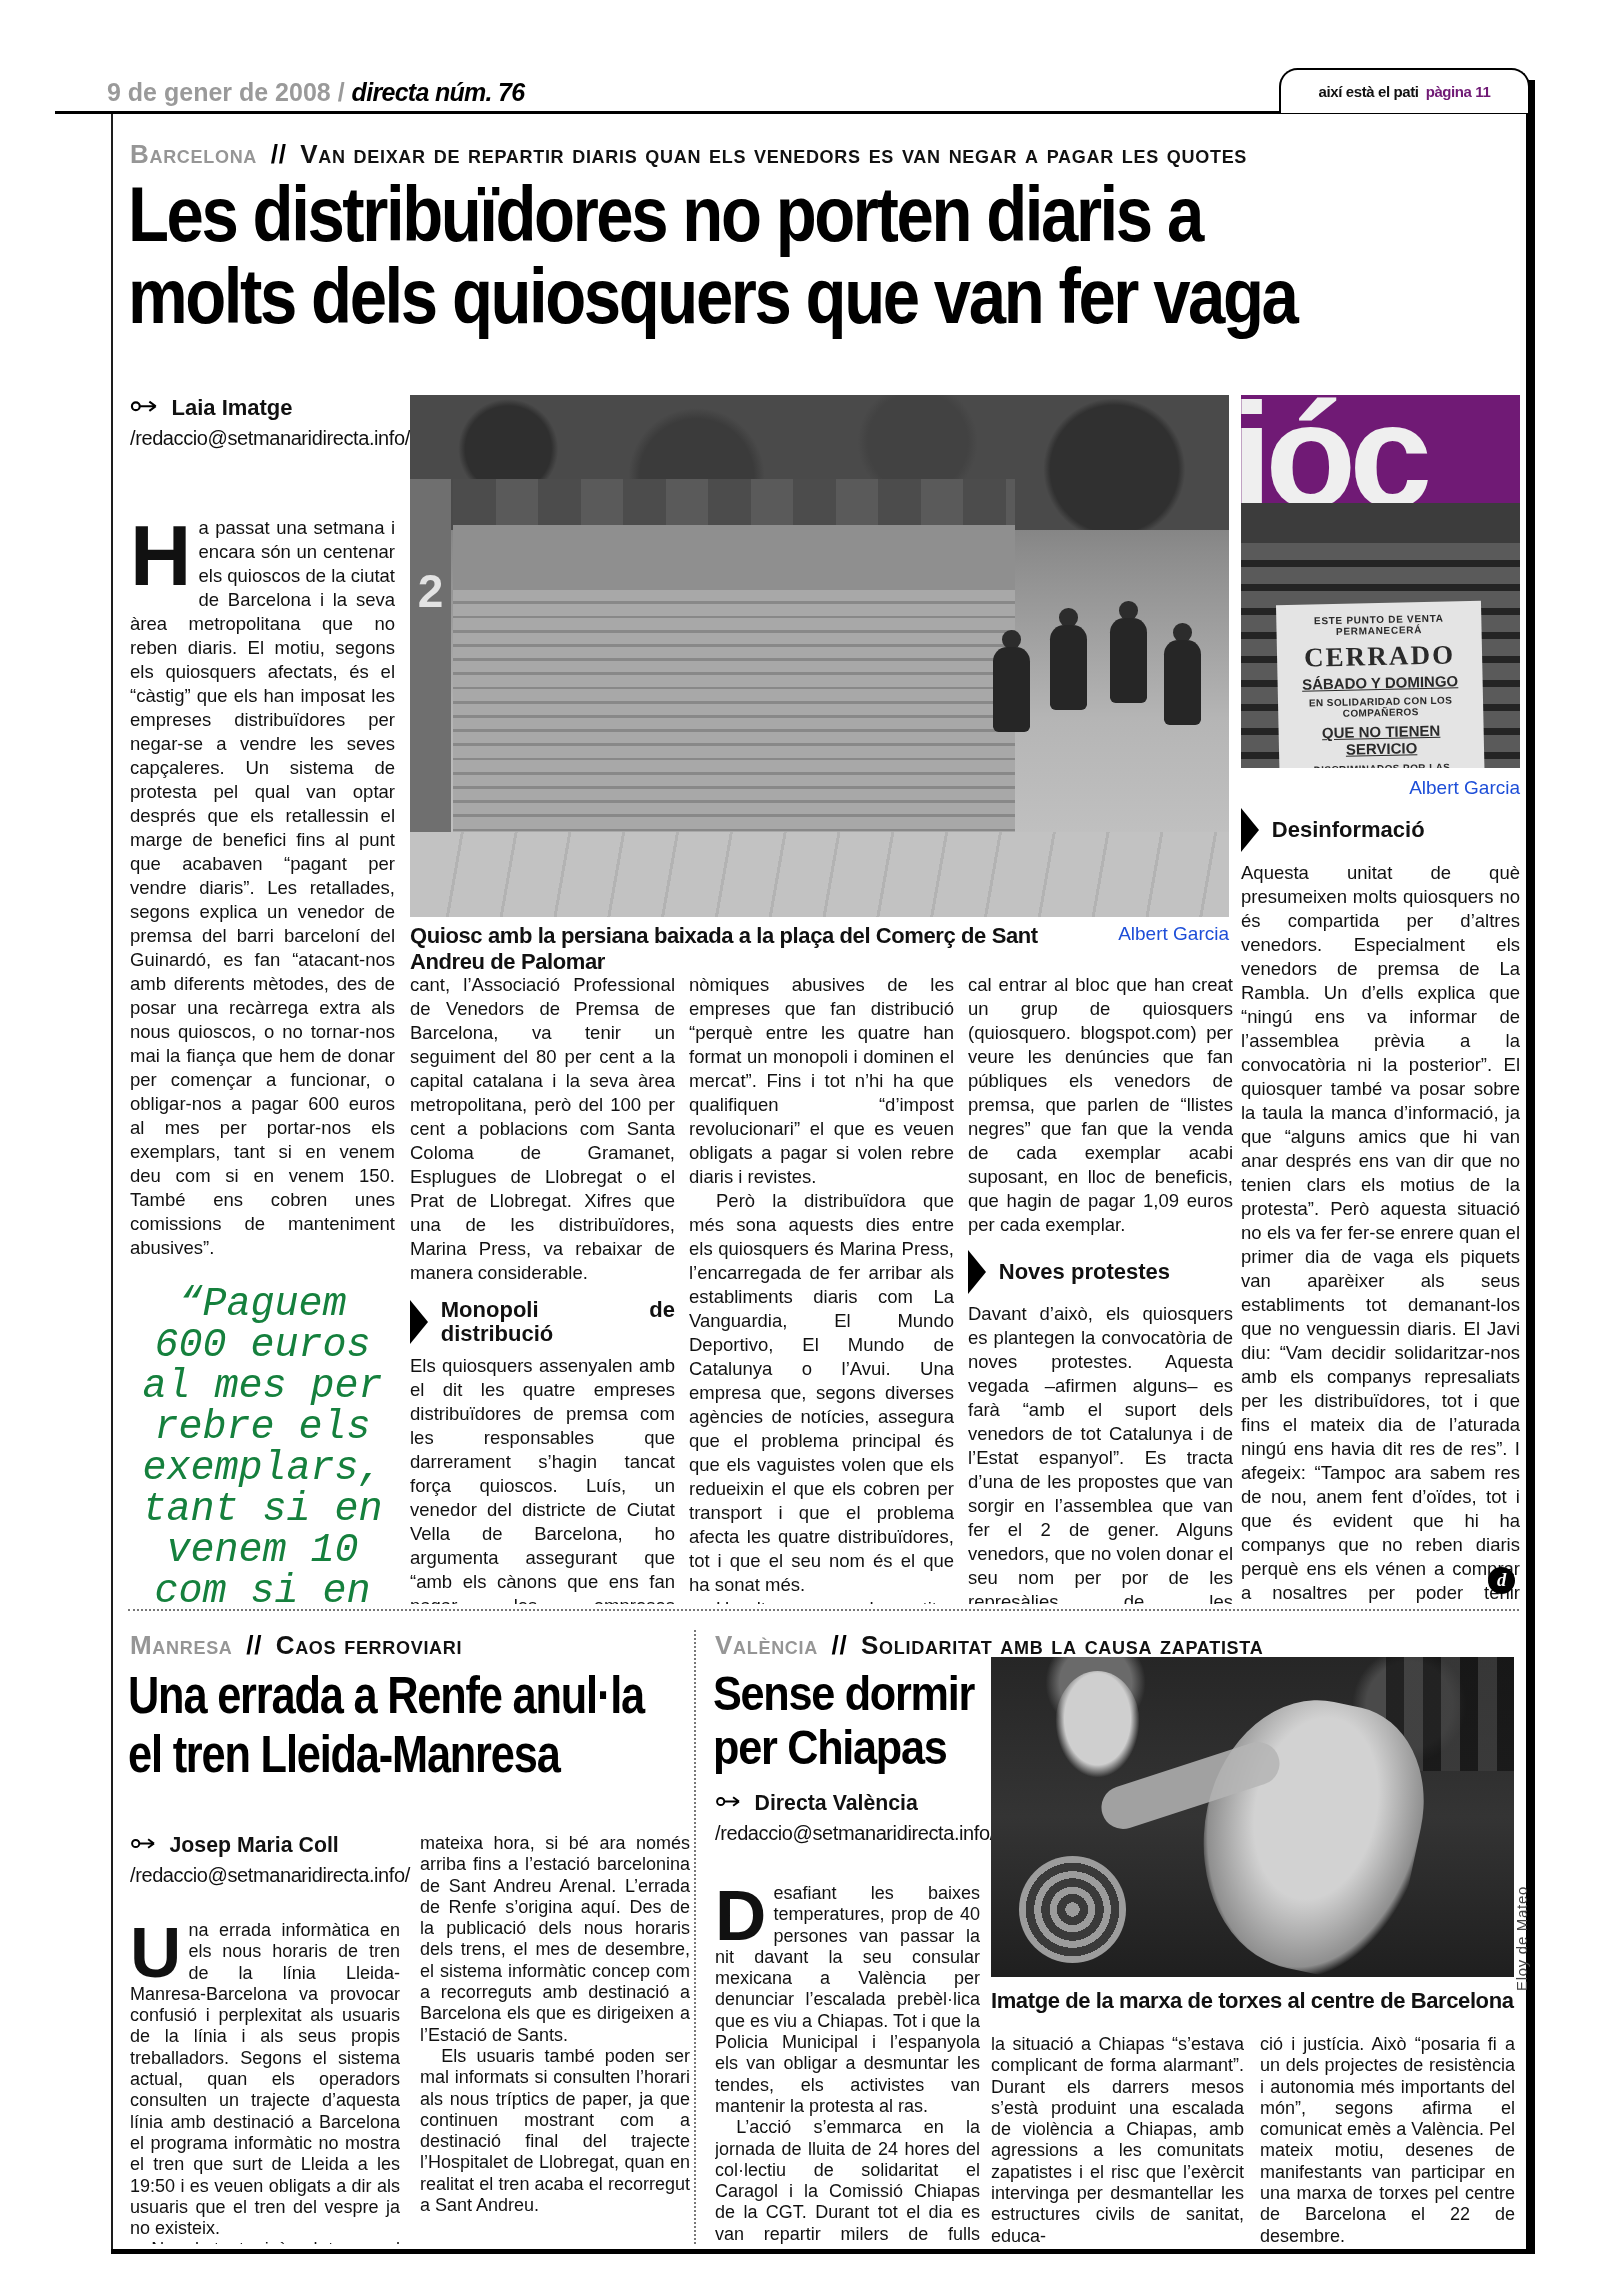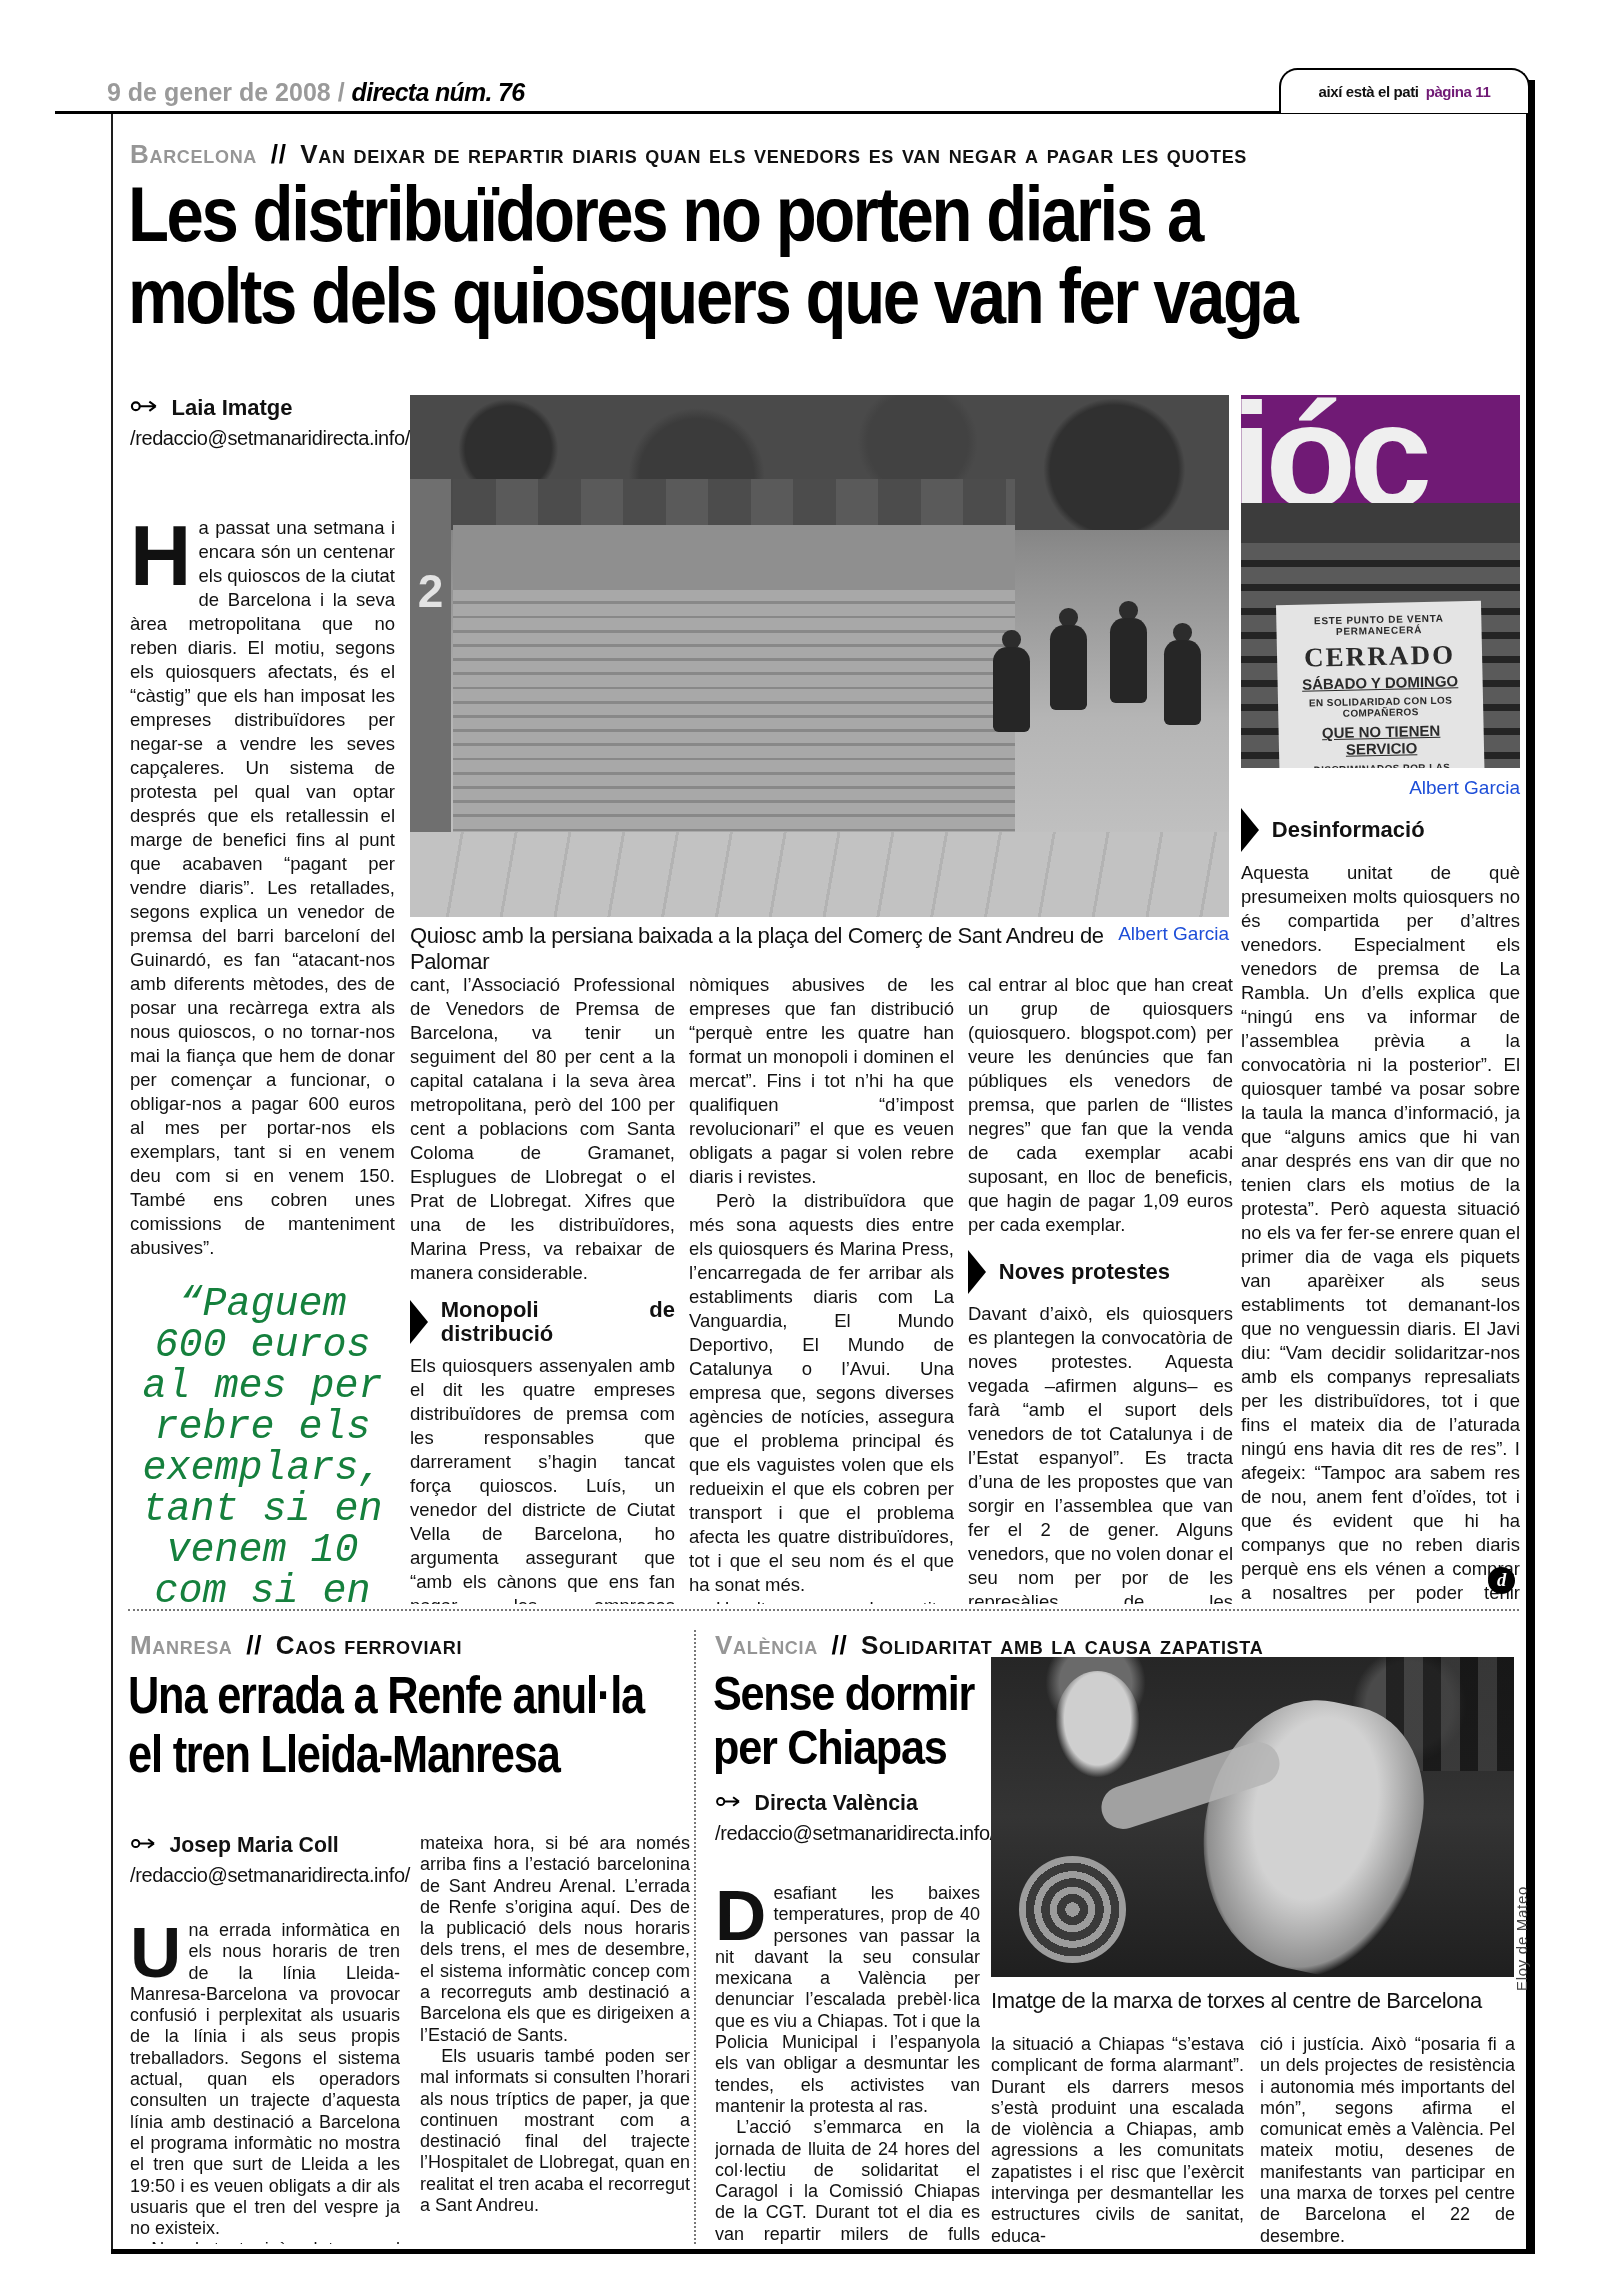"Quiosc amb la persiana baixada" .caption { font-weight: normal -> bold }
